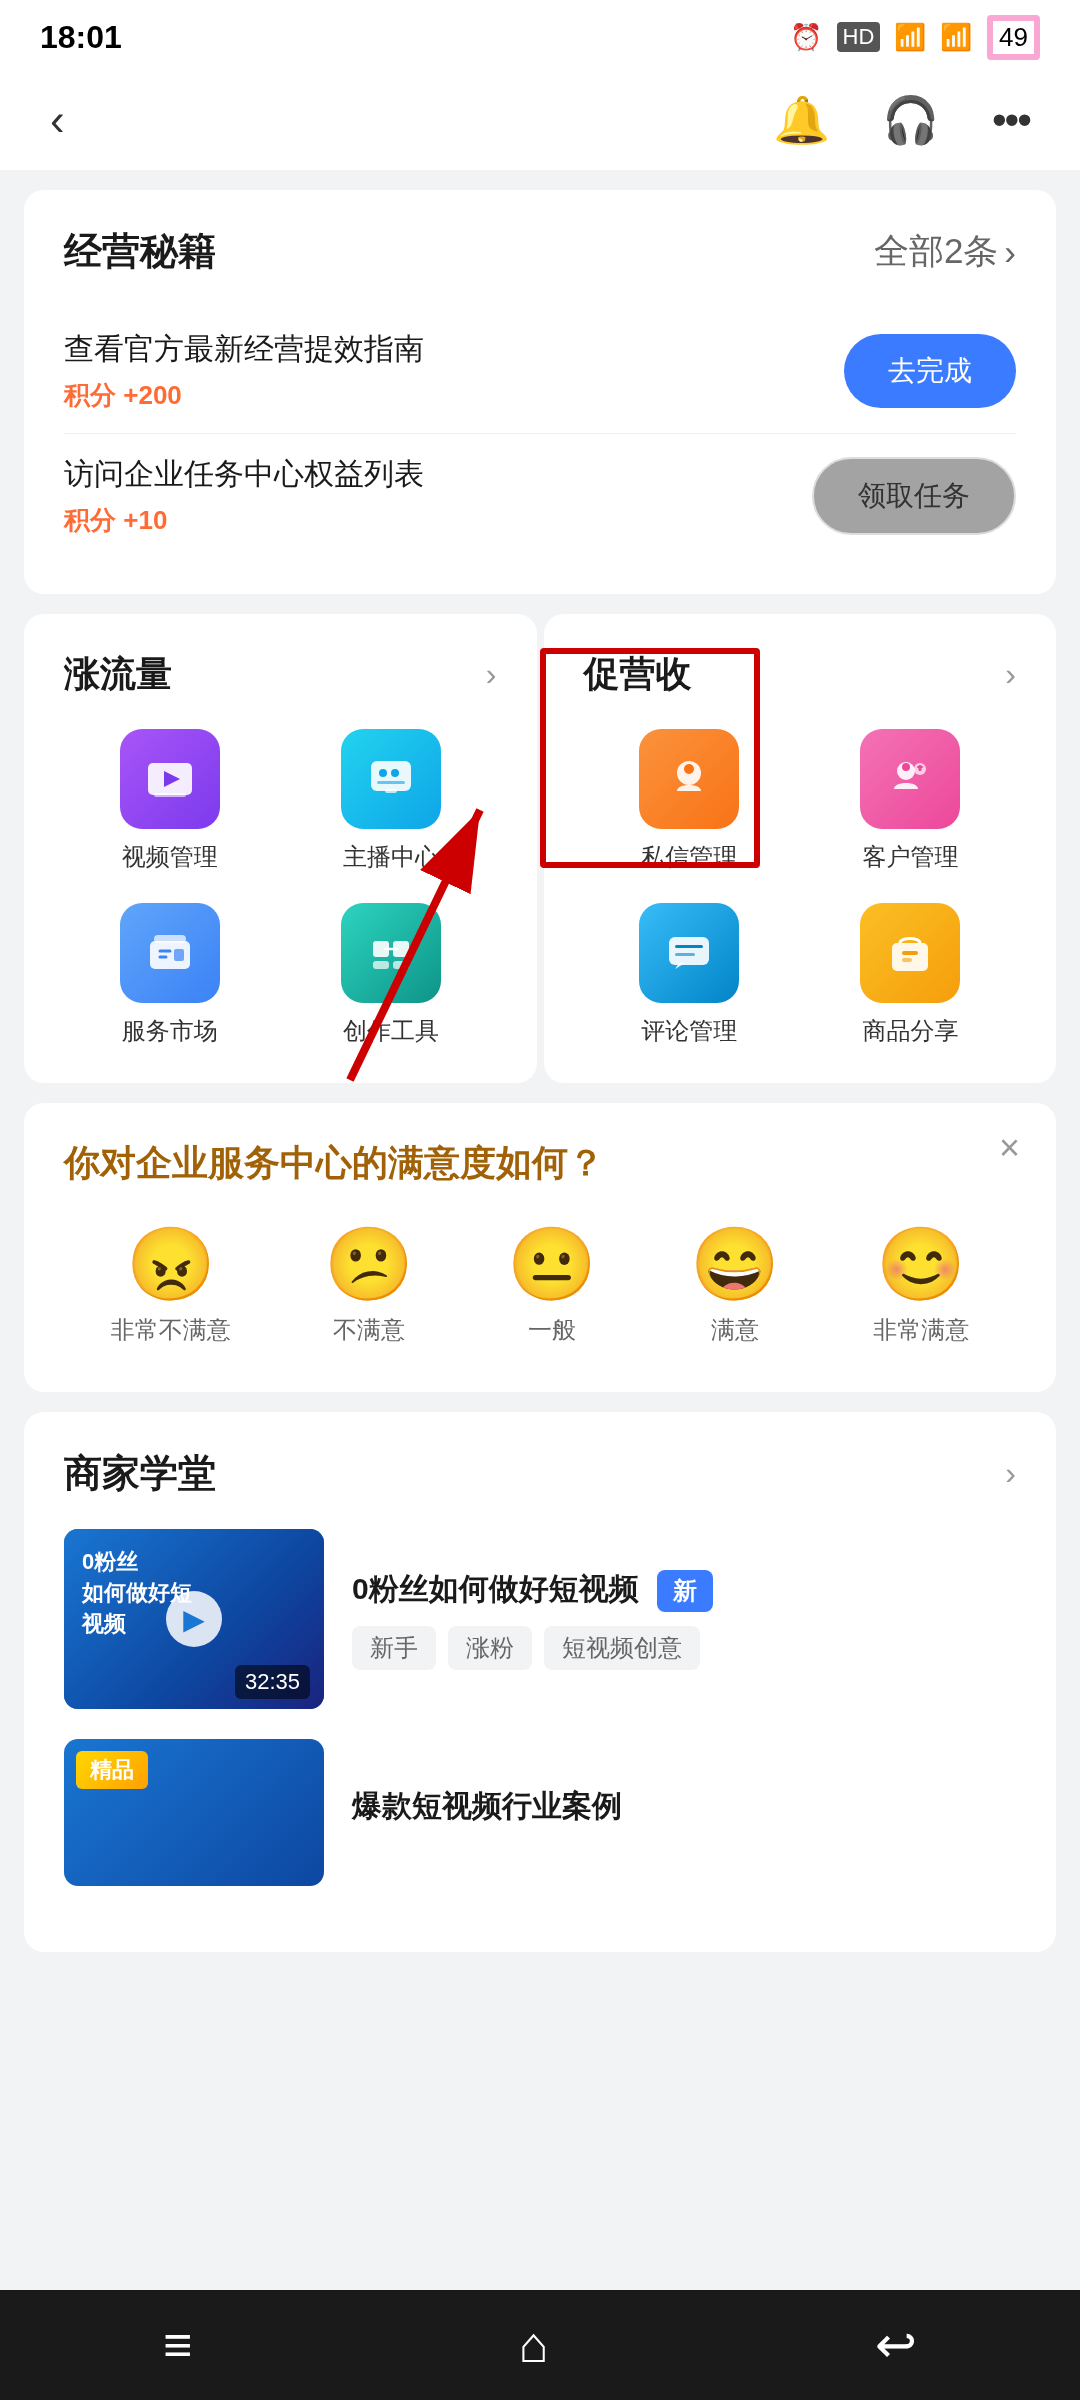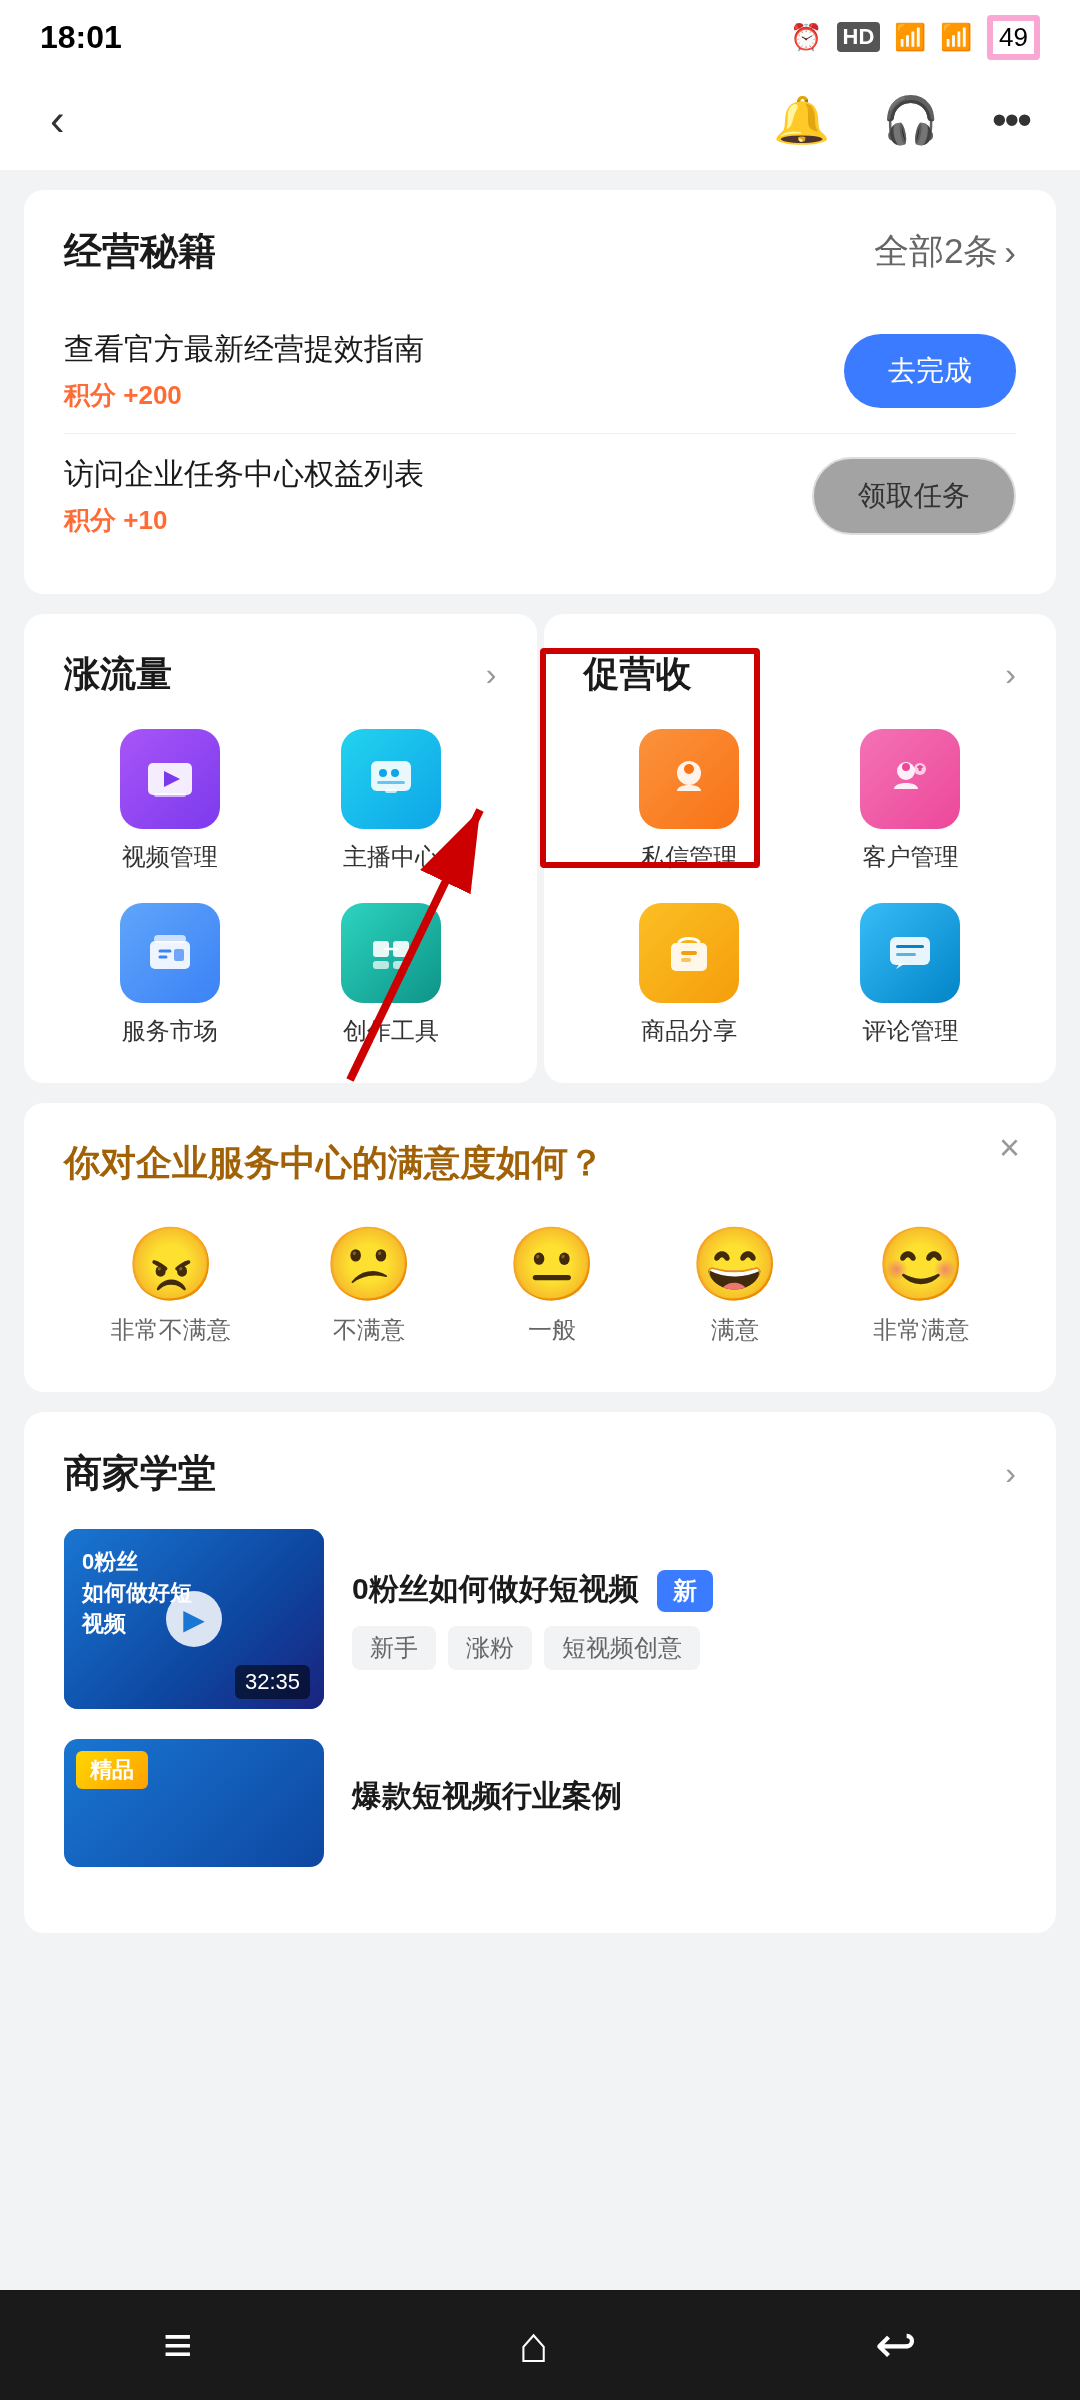"HD" span { font-weight: 700 -> 400 }
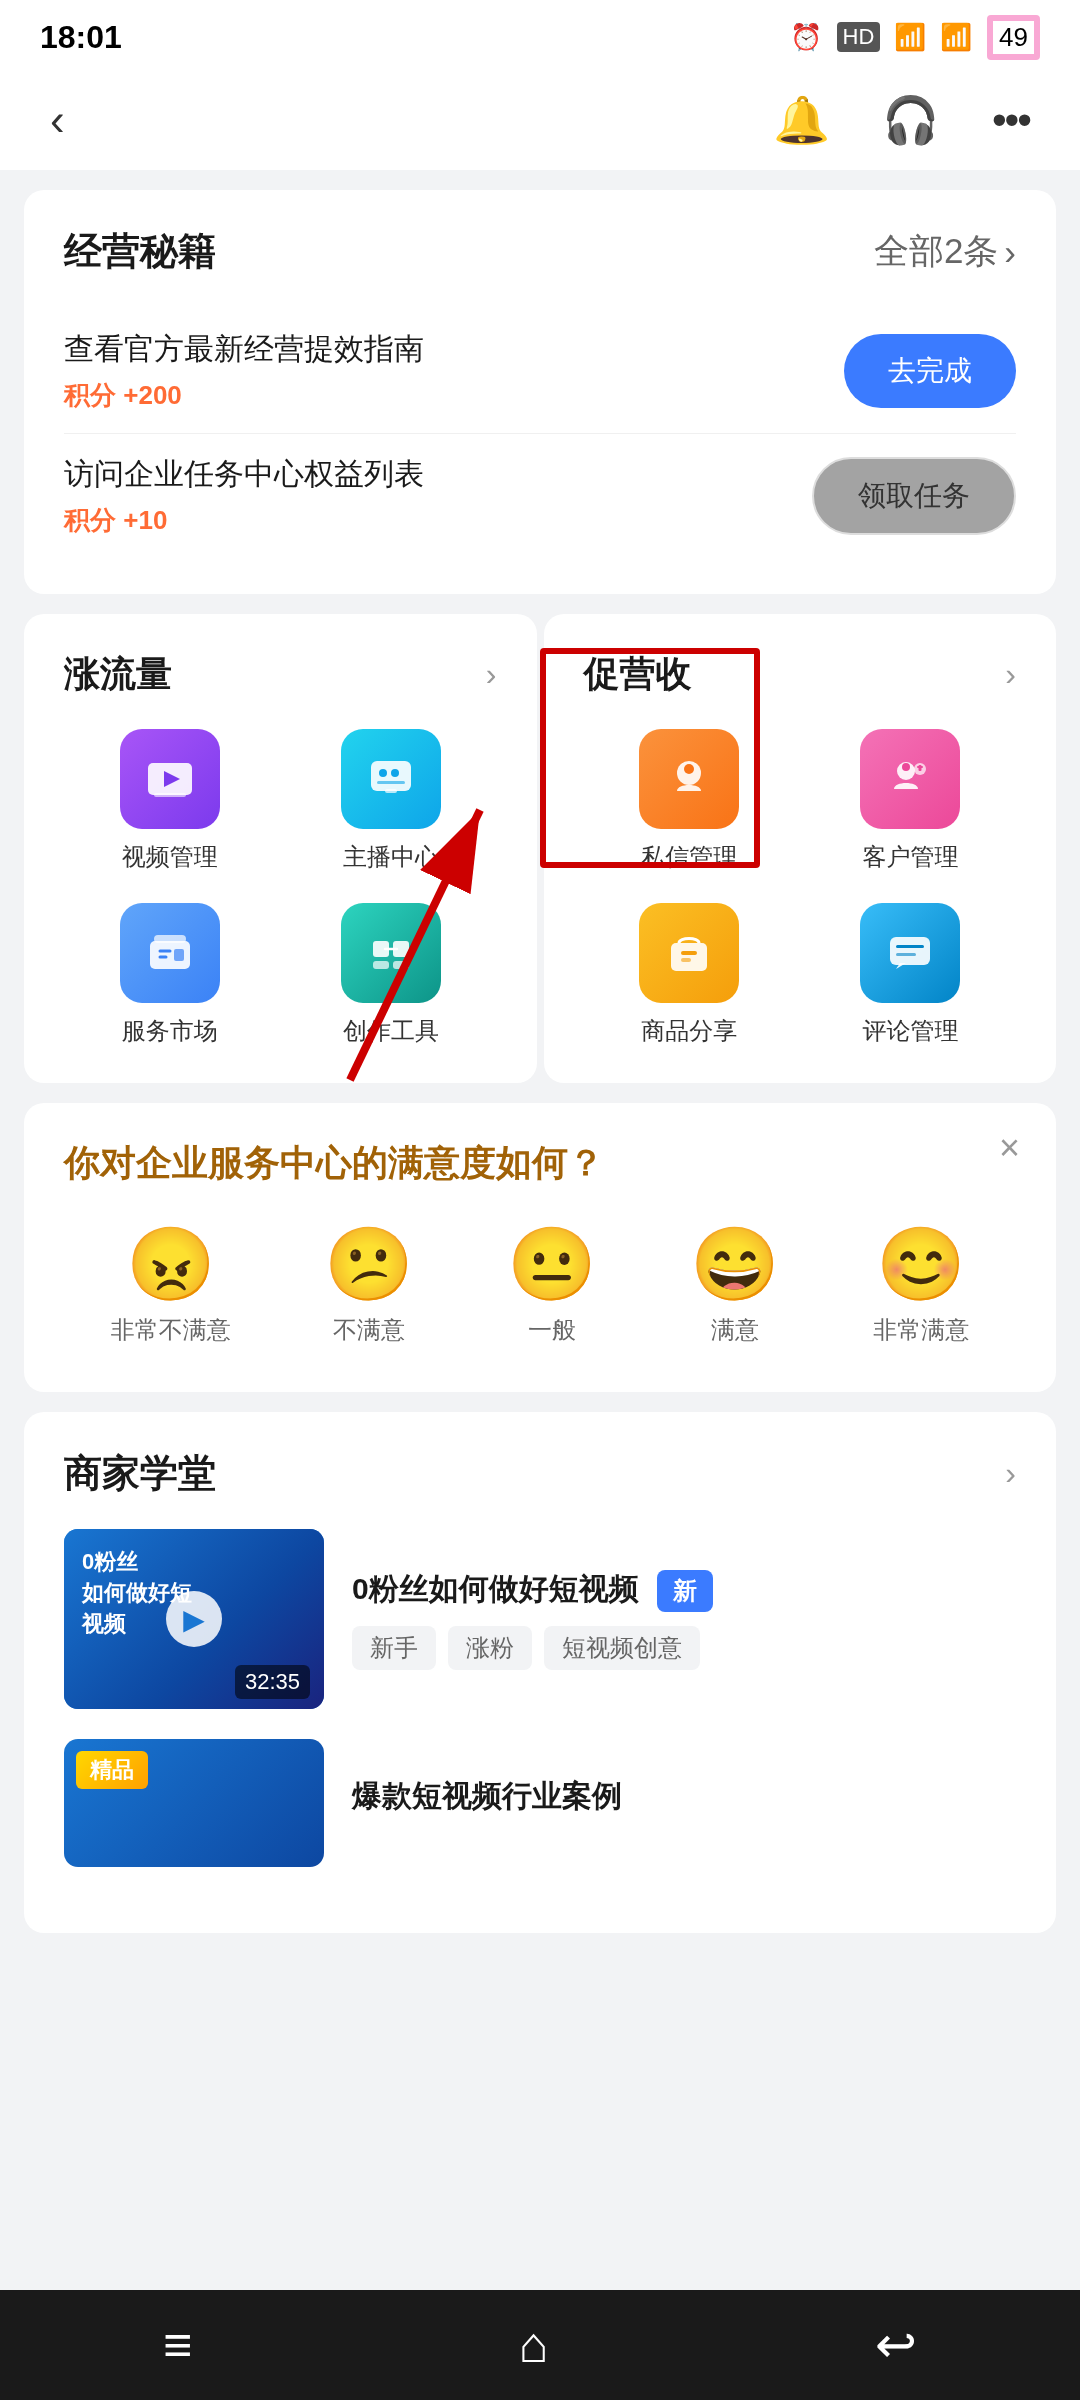"商品分享" div.icon-item { order: before "评论管理" -> after "评论管理" }
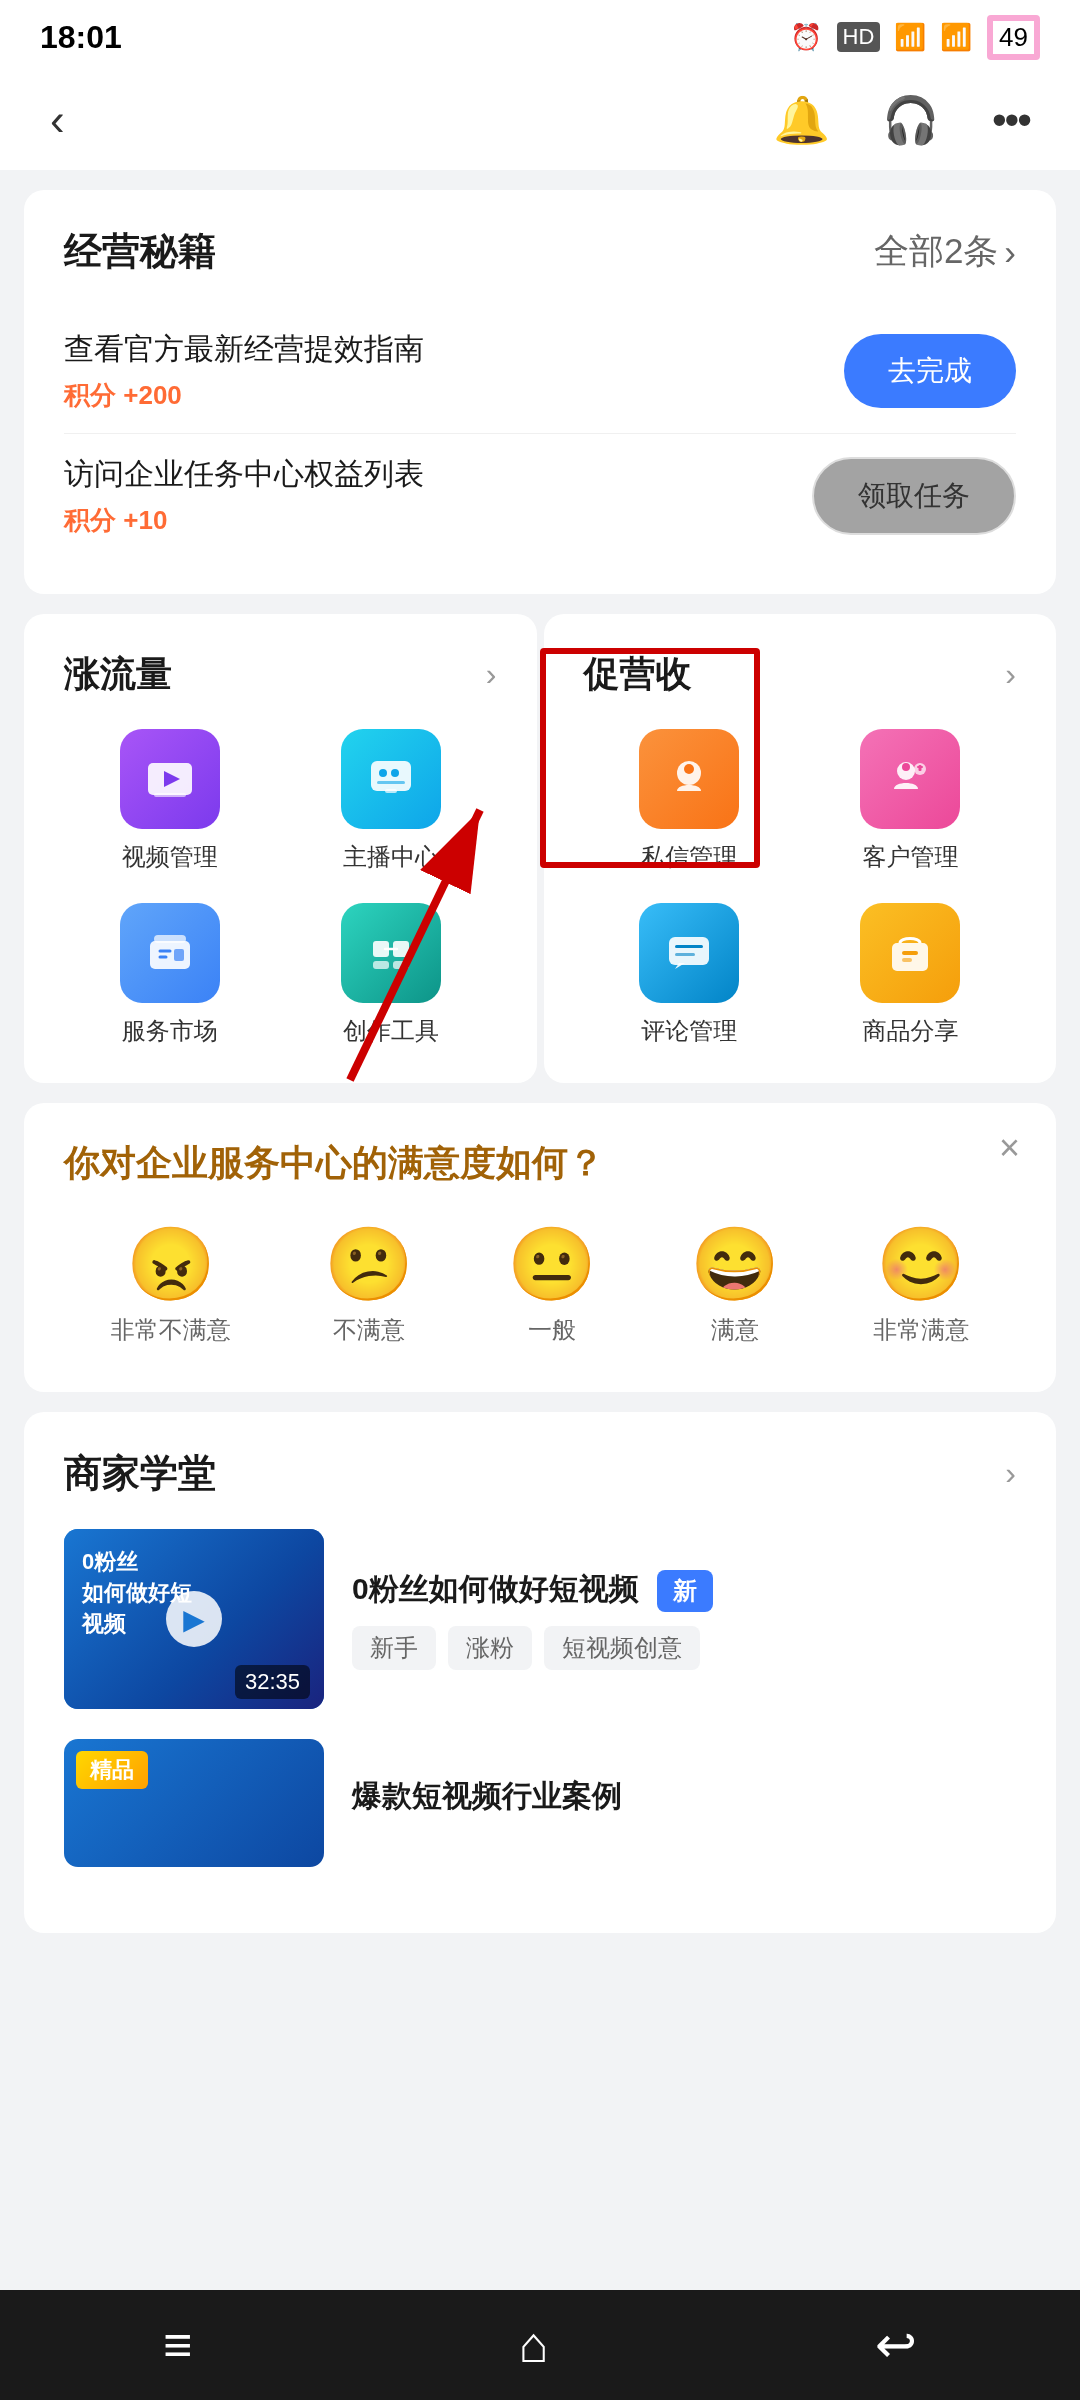"精品" div.video-thumb2 { height: 128px -> 147px }
